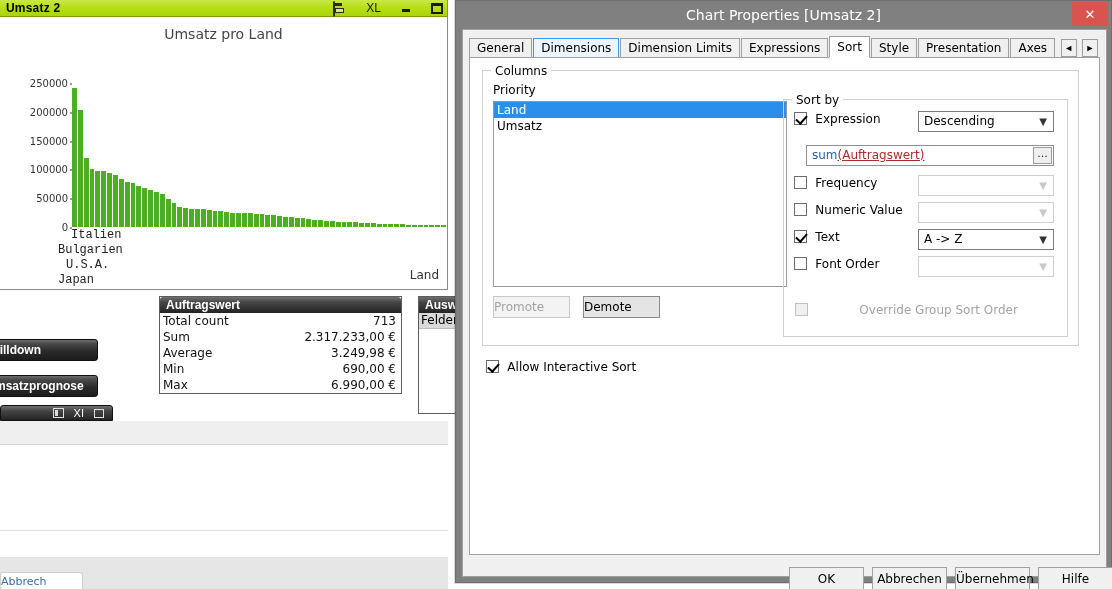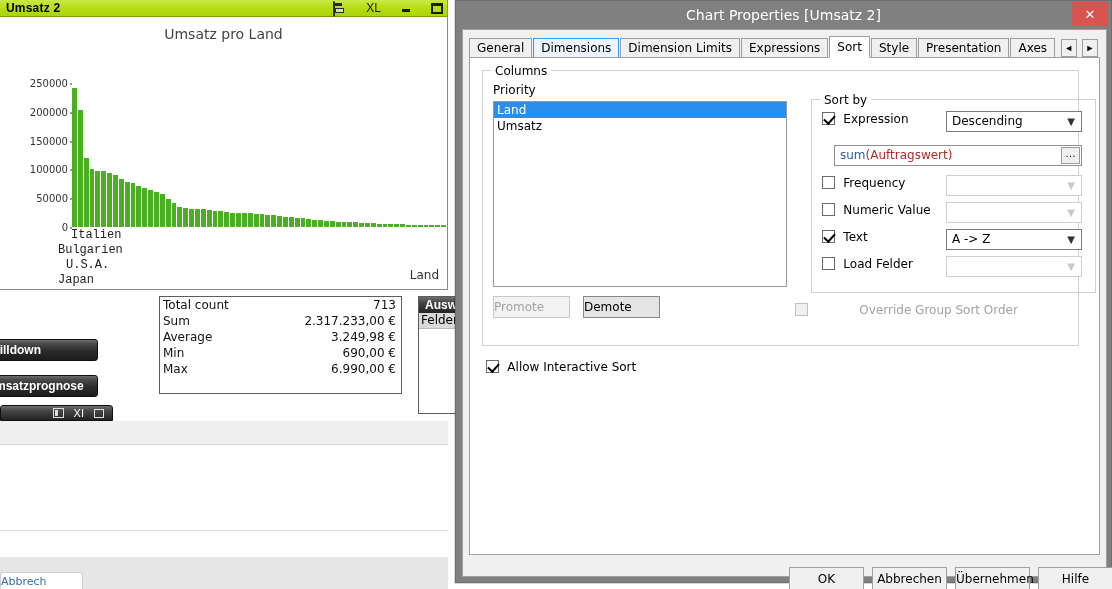"Sort by" #gb-sortby { height: 194px -> 238px; left: 328px -> 300px }
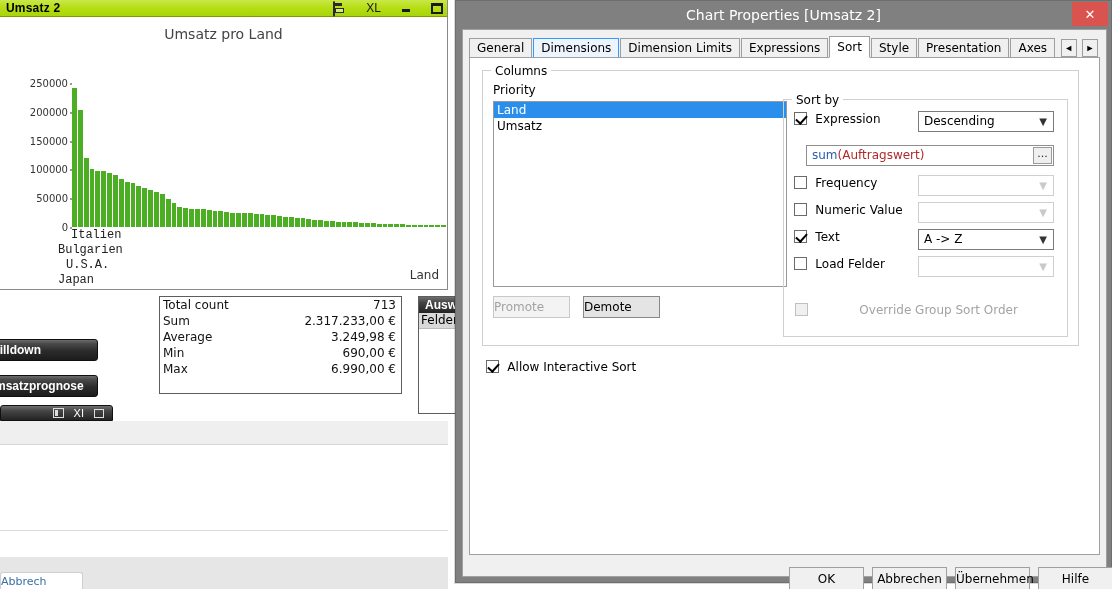"(Auftragswert)" #expr-field .arg { text-decoration: none -> underline }
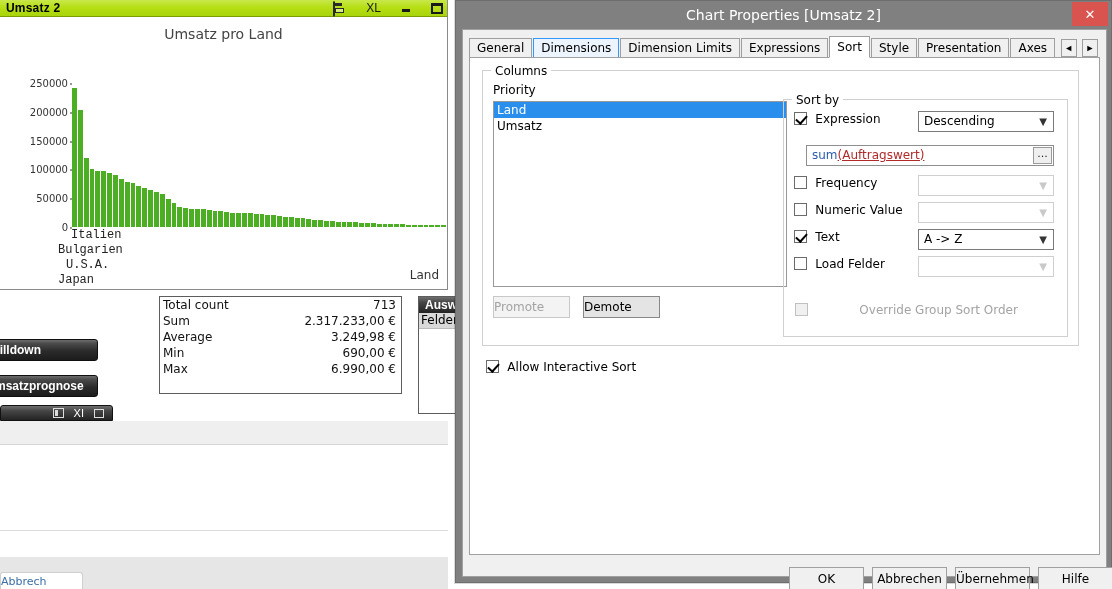"Load Felder" span.cb-label { text: Load Felder -> Font Order }
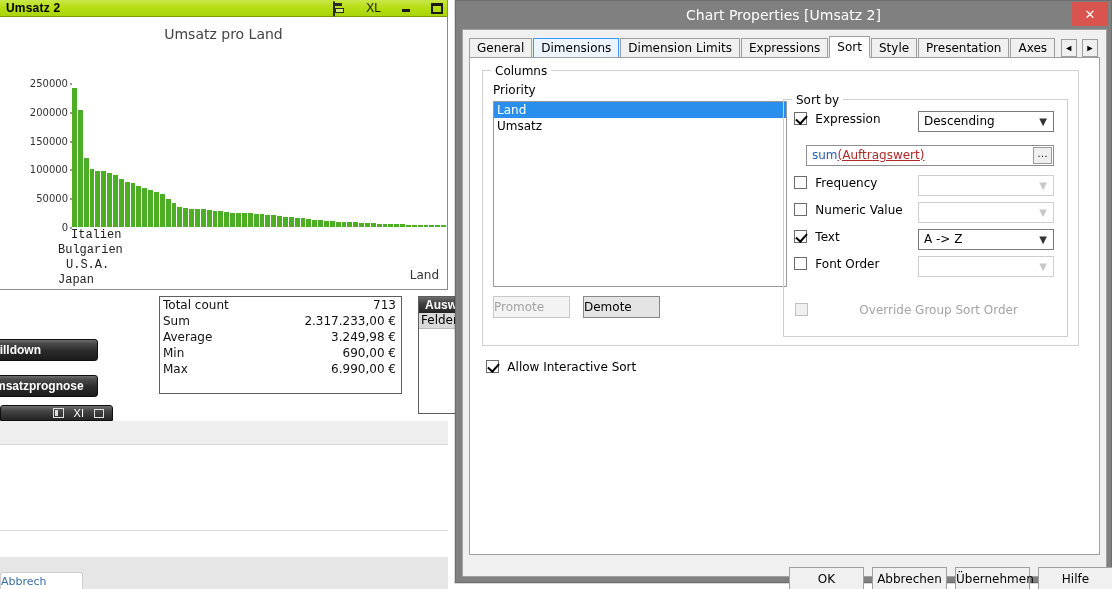"Auftragswert" div { html: none -> <div>Auftragswert</div> }
